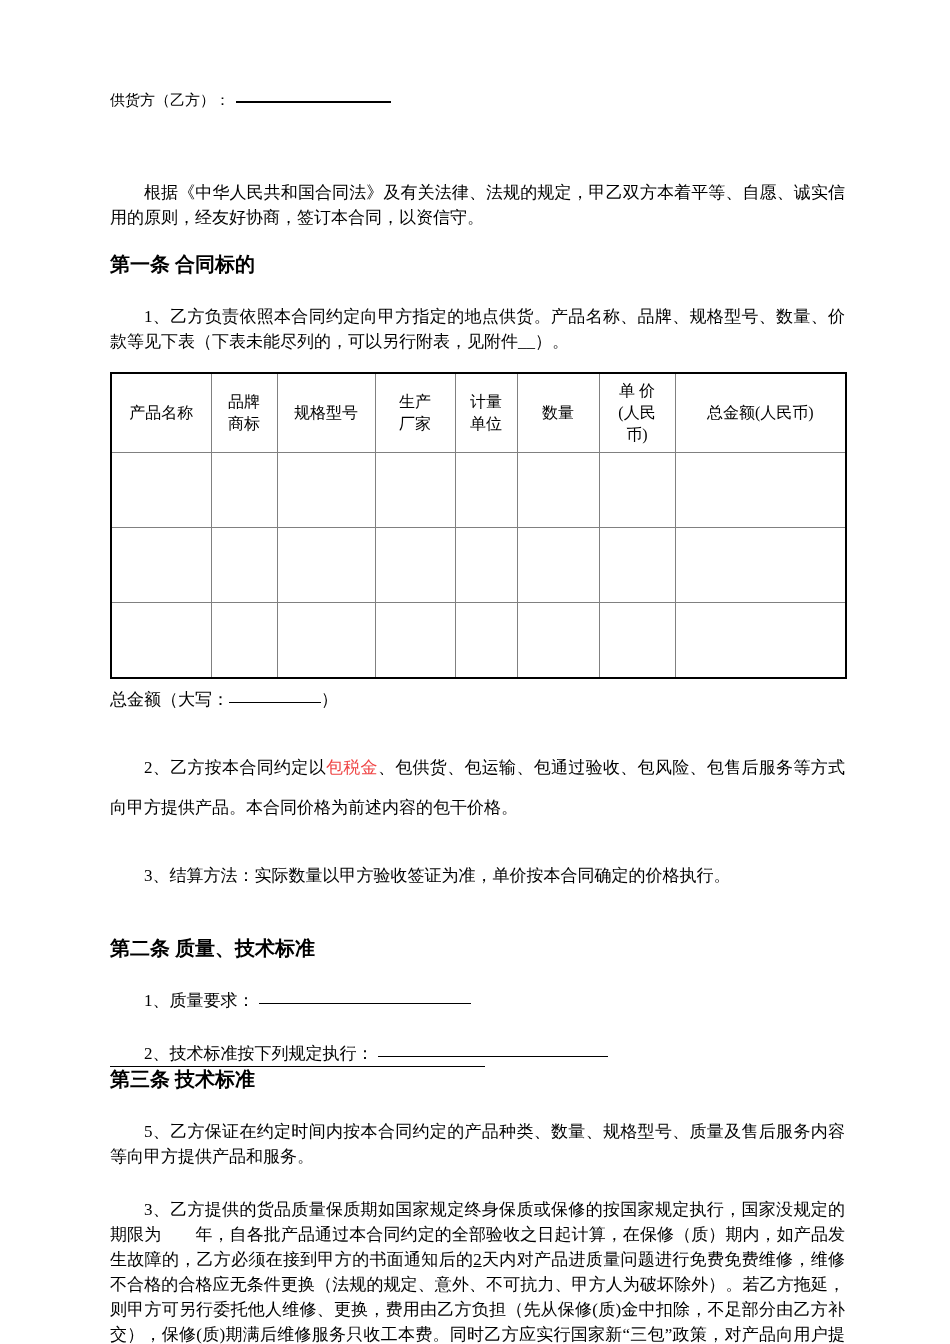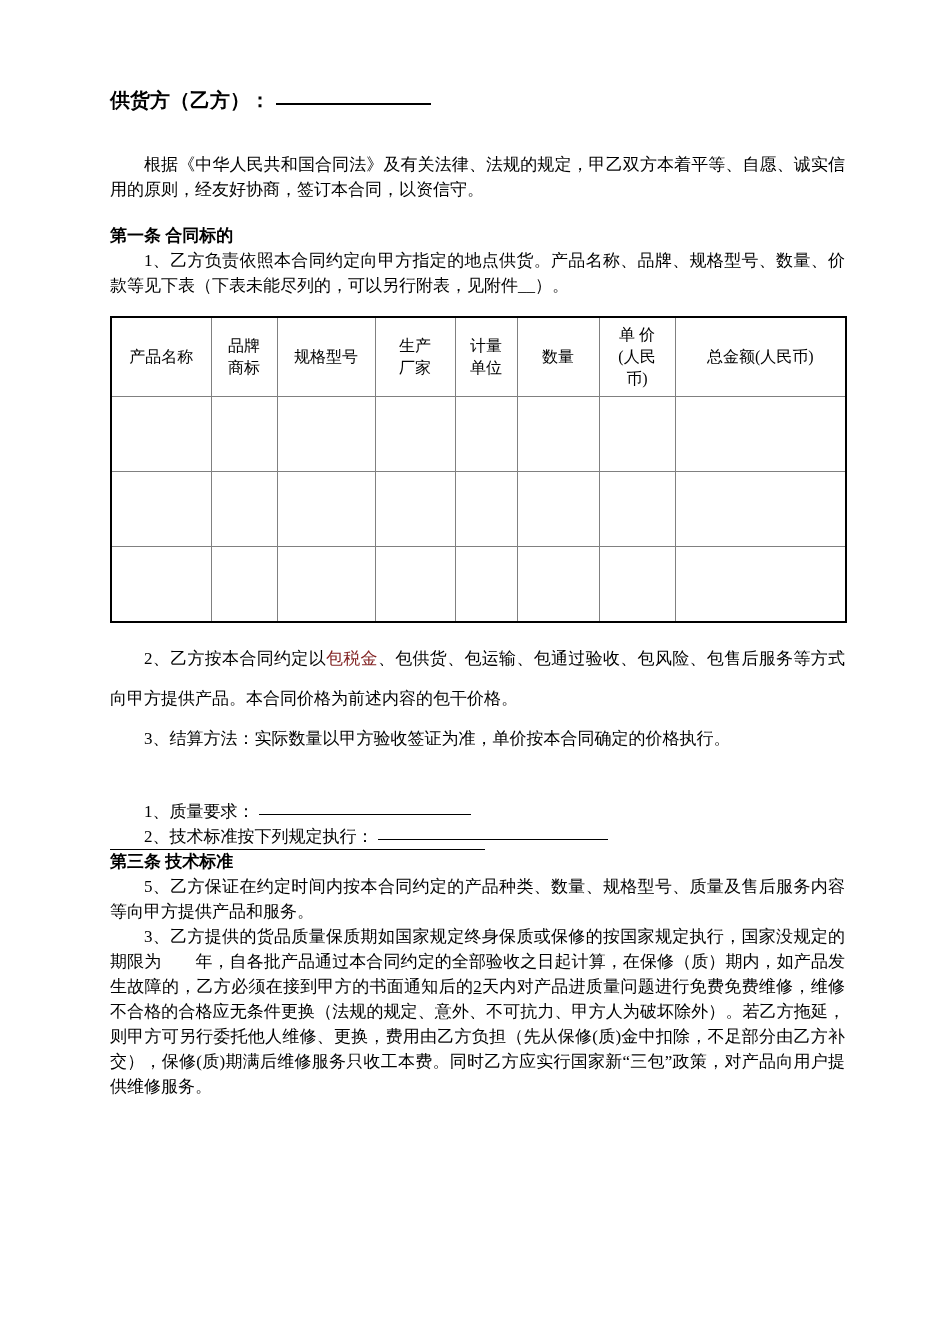"供货方（乙方）：" .doc-title { font-size: 20px -> 15px; font-weight: bold -> normal }
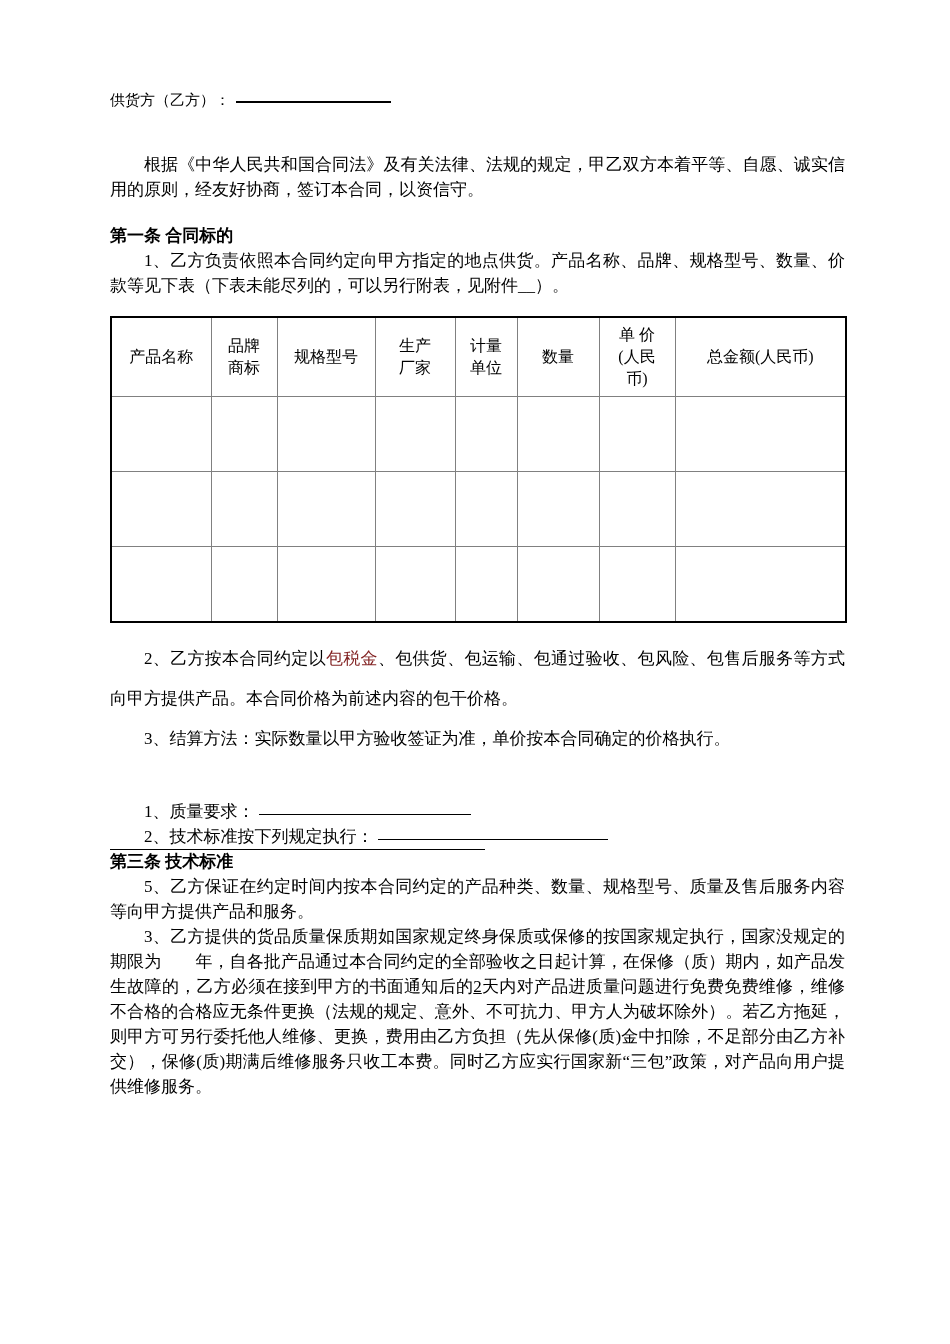"根据《中华人民共和国合同法》及有关法律、法规的规定，甲乙双方本着平等、自愿、诚实" .indent { margin-top: none -> 28px }
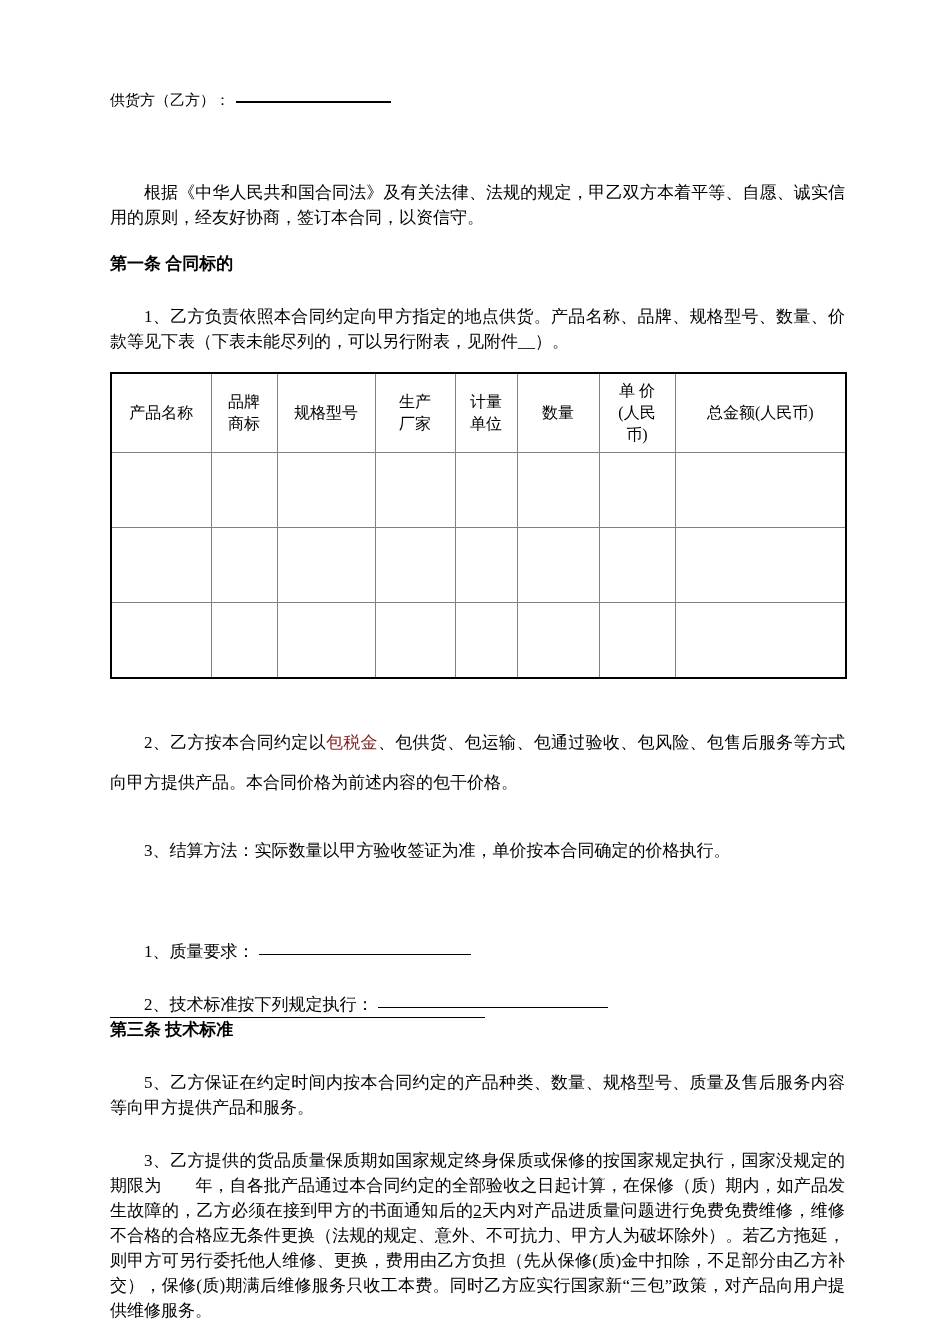"第一条 合同标的" .section-head { font-size: 17px -> 20px }
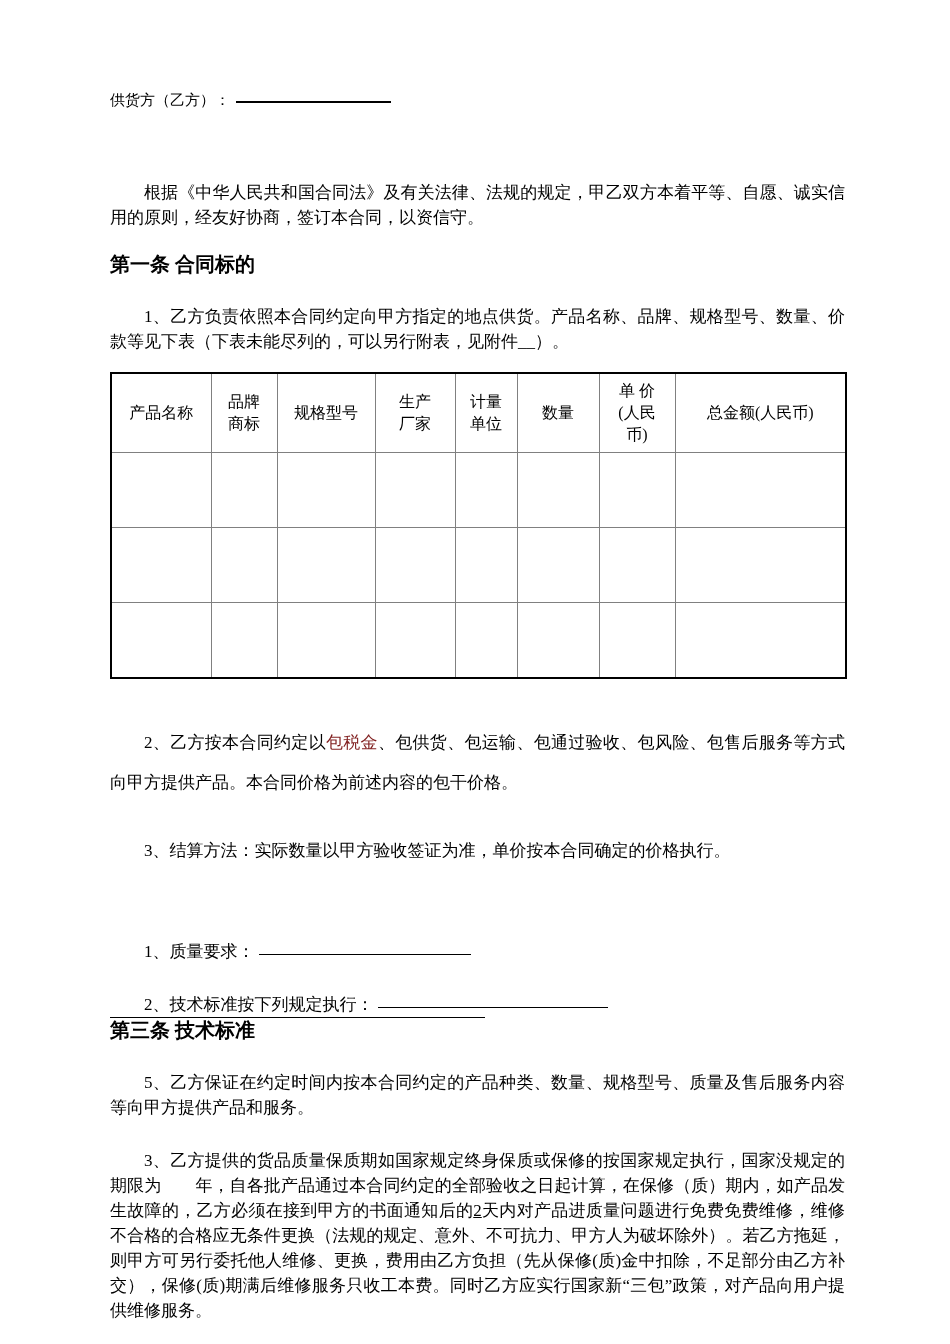"总金额（大写： ）" p { html: none -> <p> <span>总金额（大写：</span><span></span><span>）</span> </p> }
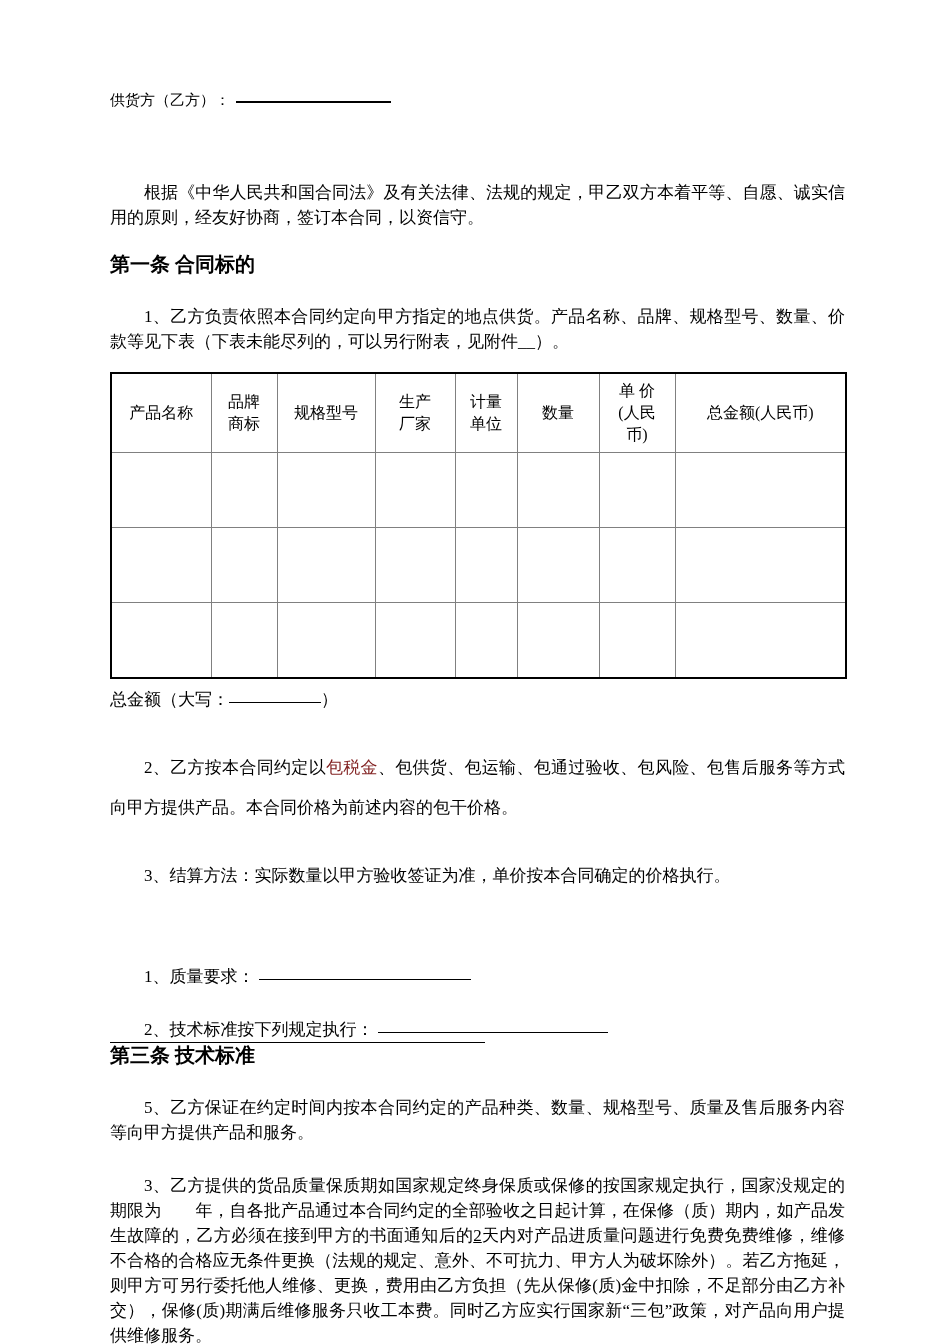"包税金" .accent { color: #7f1d1d -> #ef4444 }
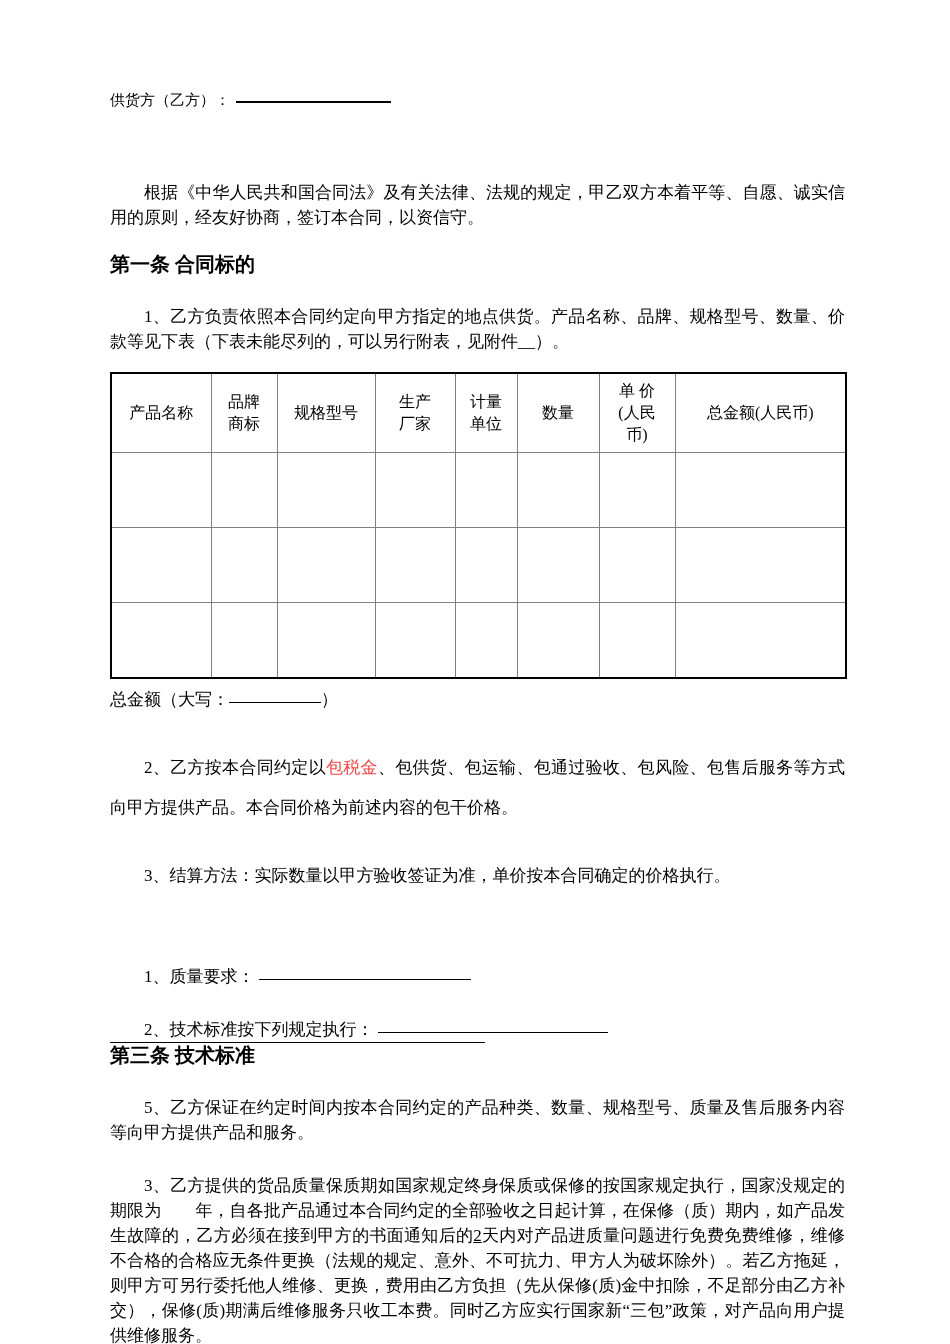"第二条 质量、技术标准" div.section-head { html: none -> <div>第二条 质量、技术标准</div> }
